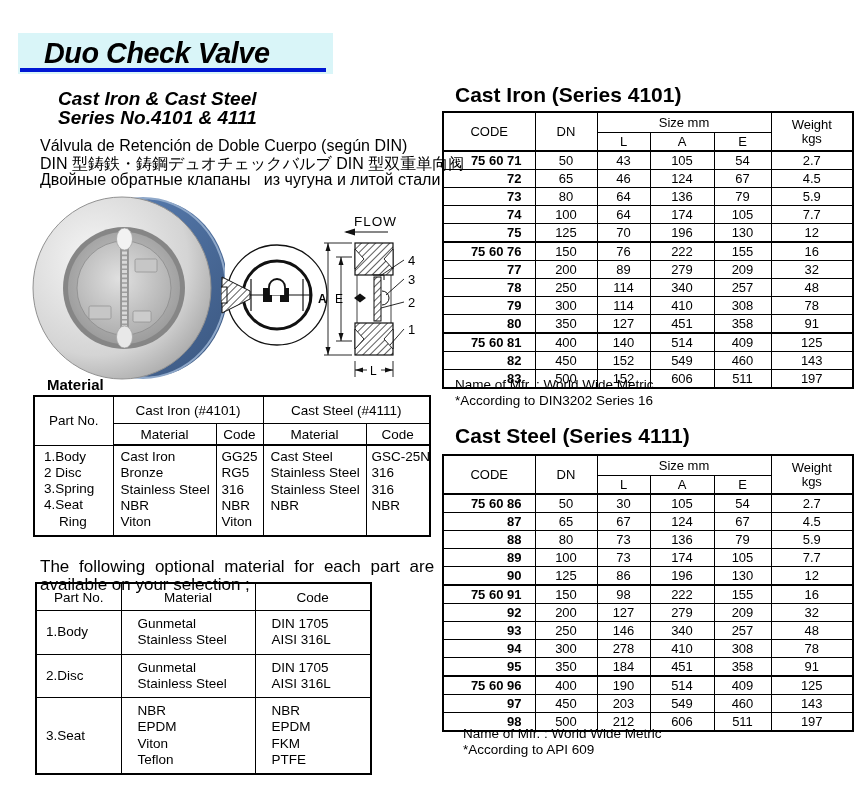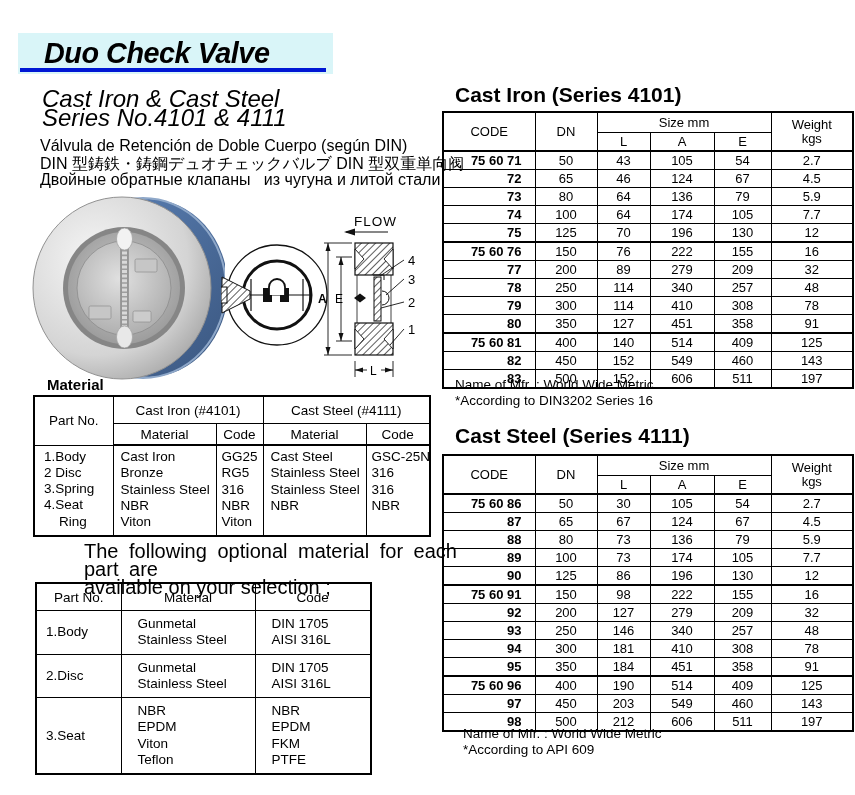"Cast Iron & Cast Steel" .subtitle { font-size: 24px -> 19px; font-weight: normal -> bold; left: 42px -> 58px }
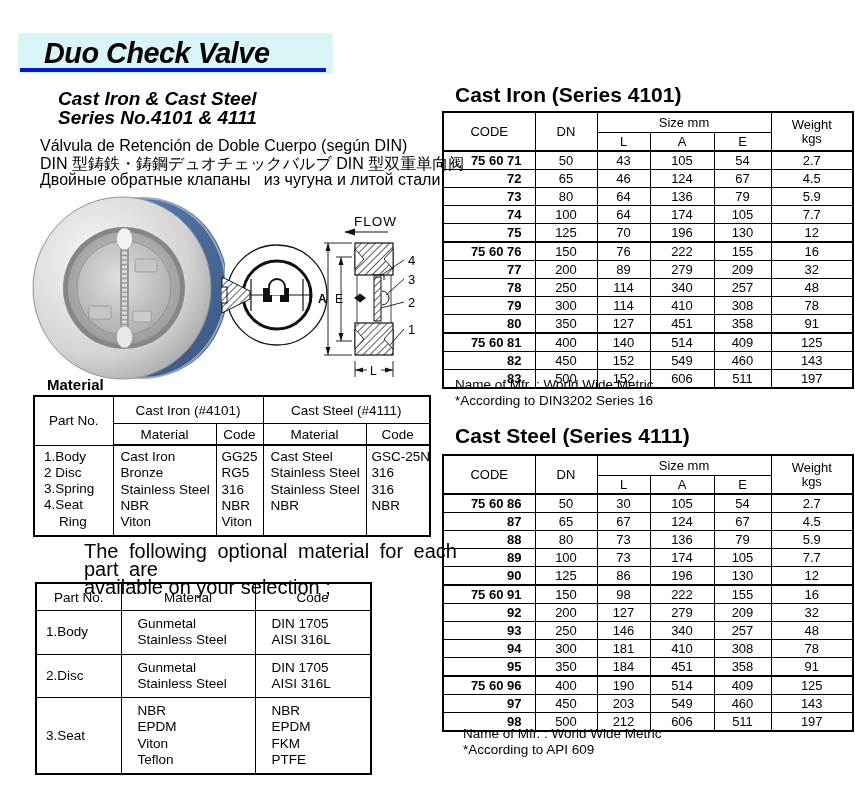"The following optional material for" .opt-note { font-size: 20px -> 17px; margin-left: 44px -> none; top: 542px -> 558px }
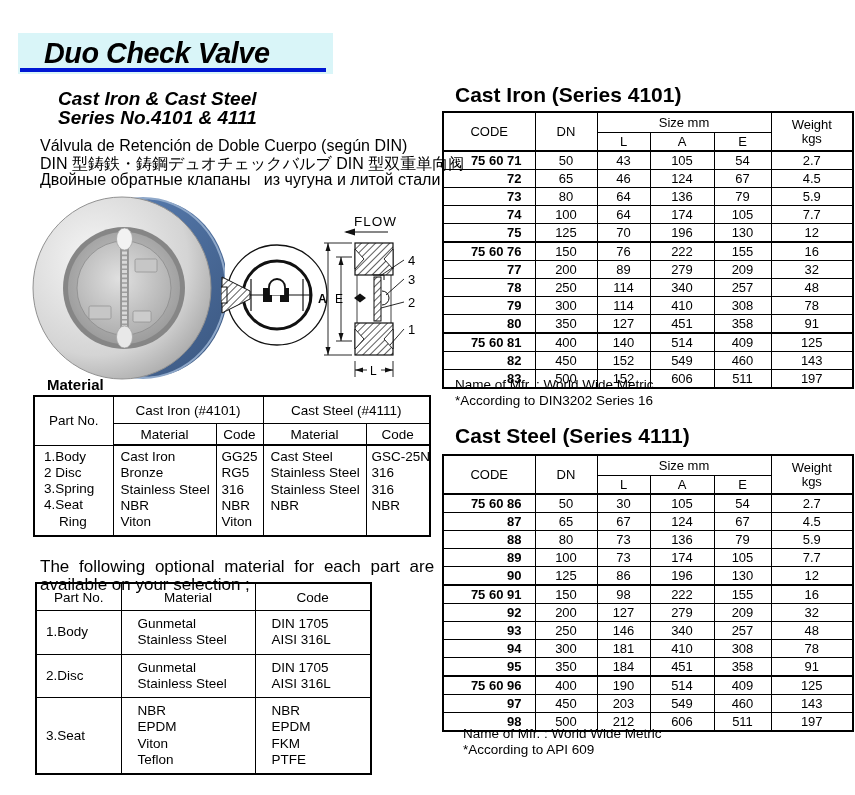"181" td { text: 181 -> 278 }
